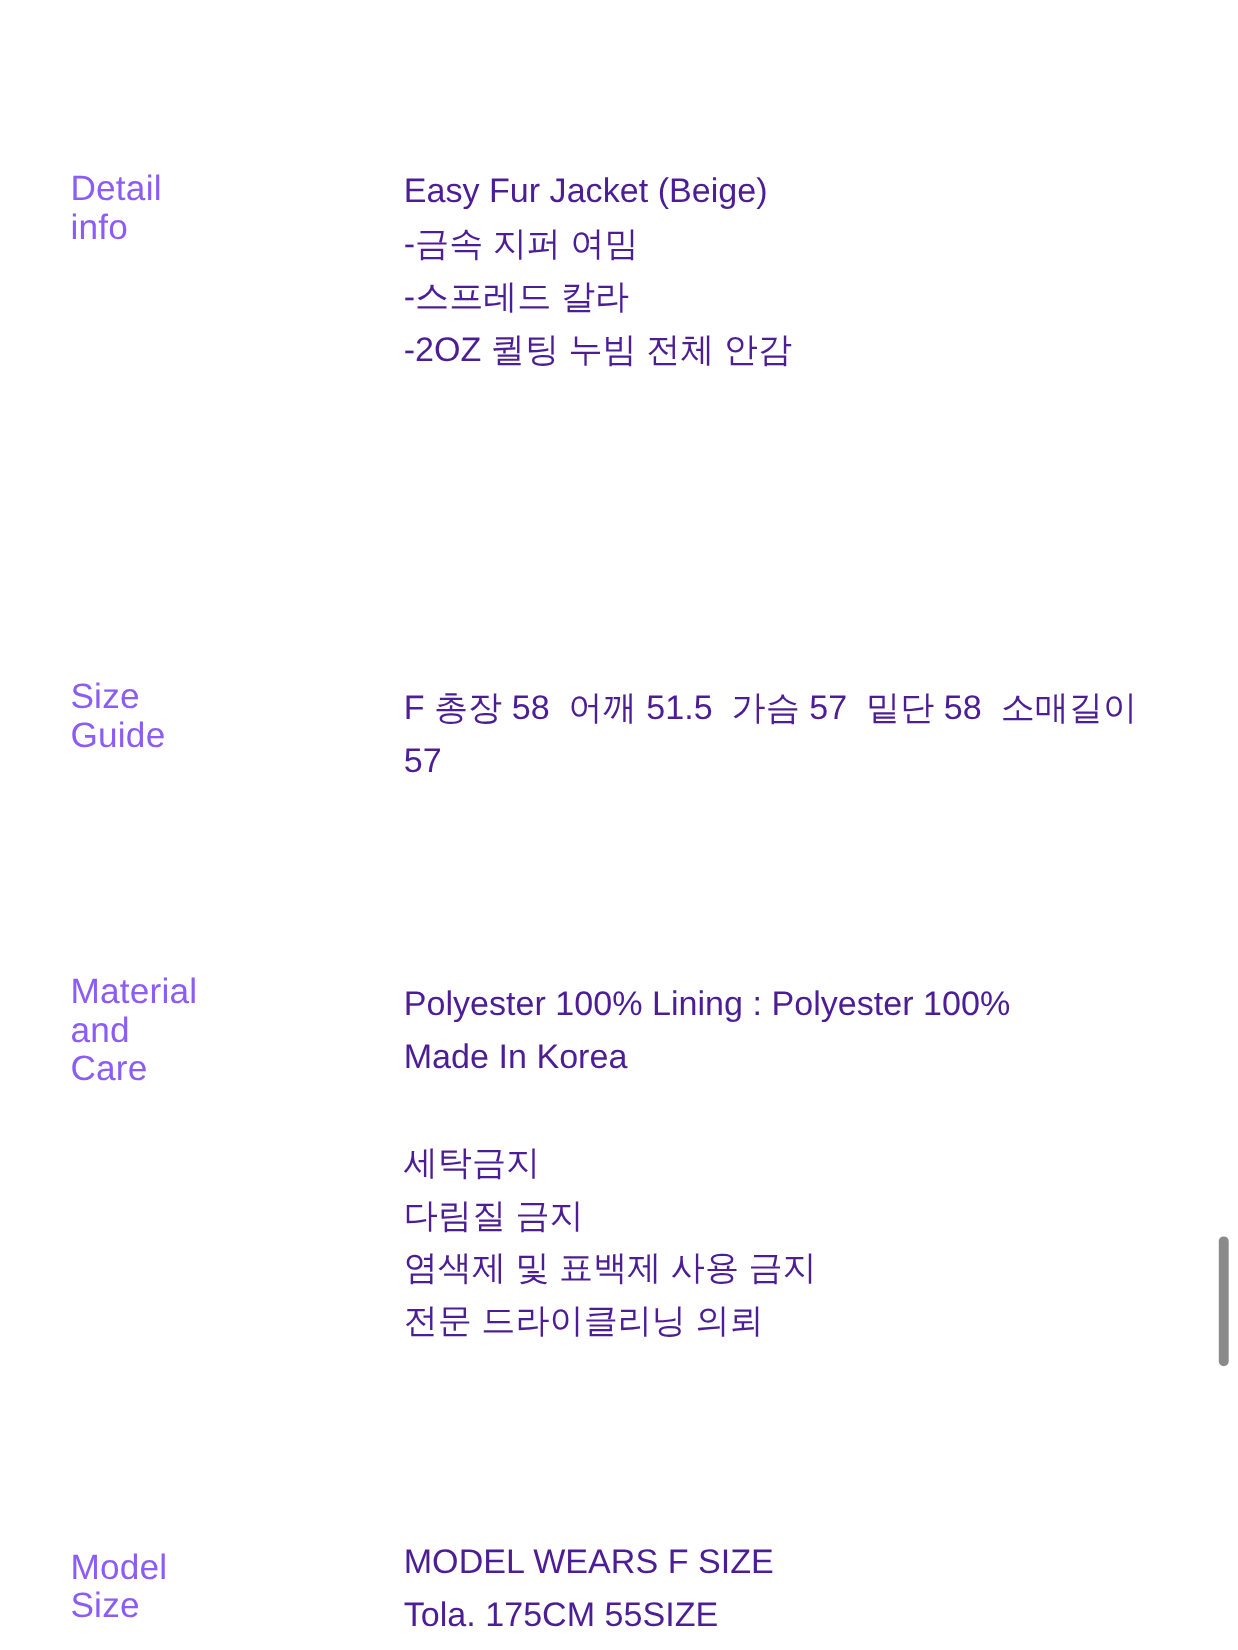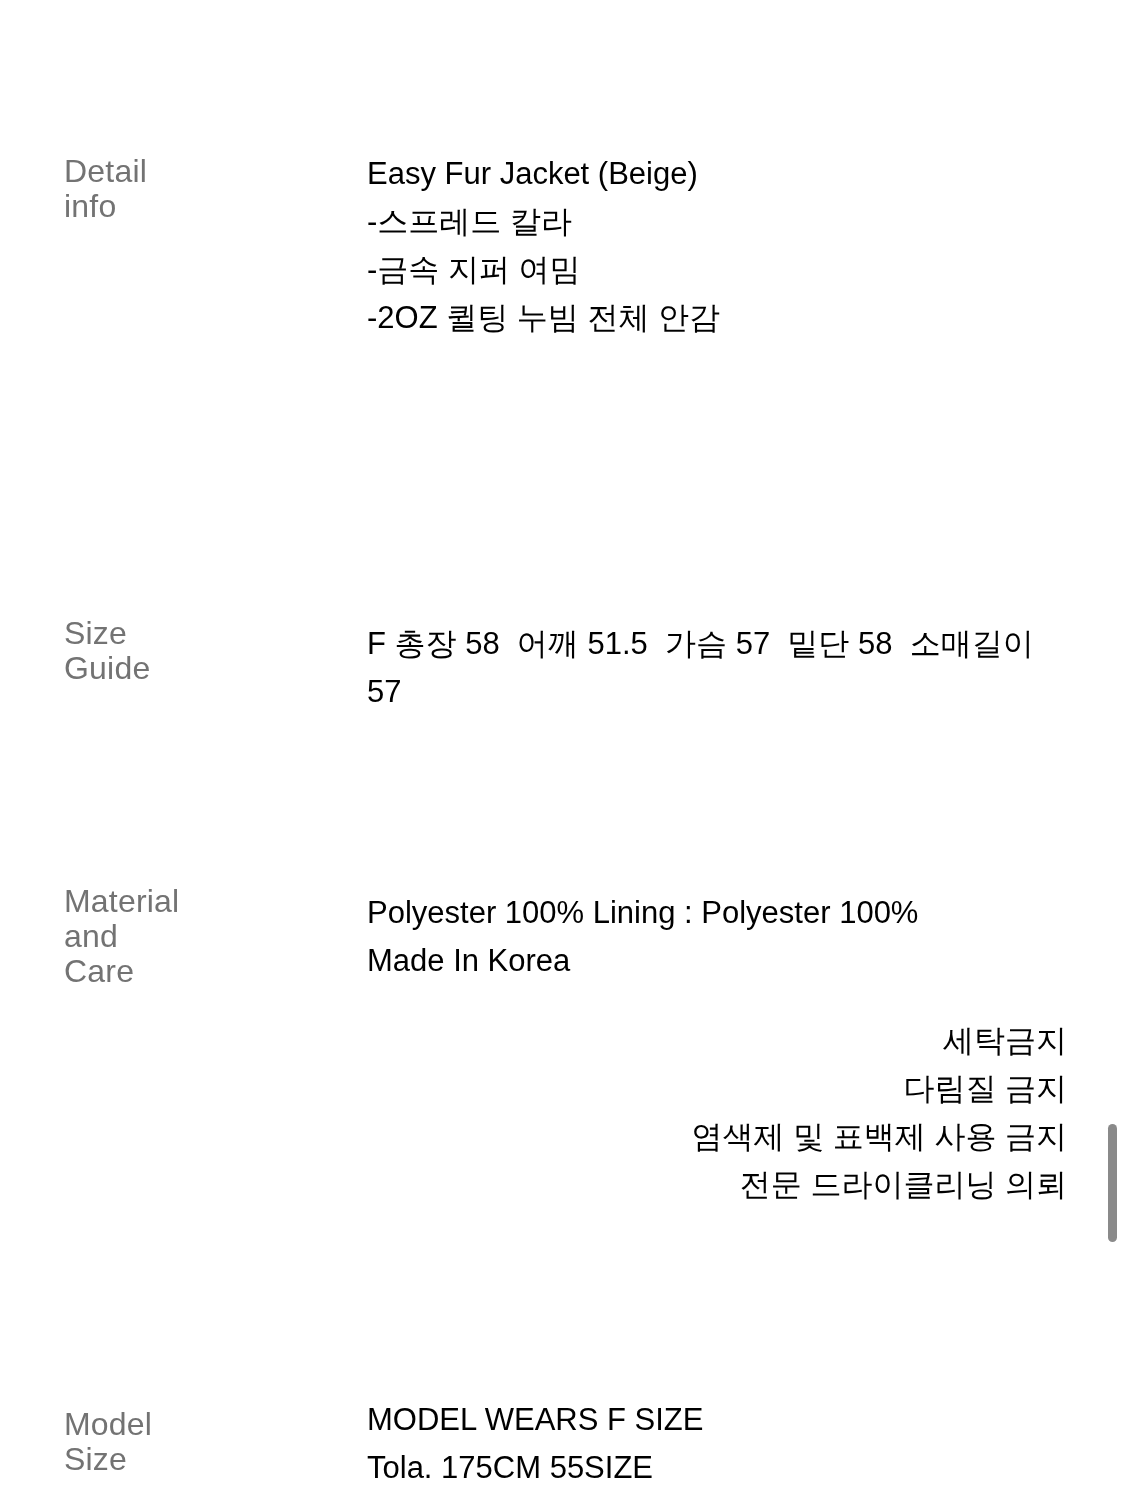"Detail" .section-label { color: #737373 -> #8b5cf6 }
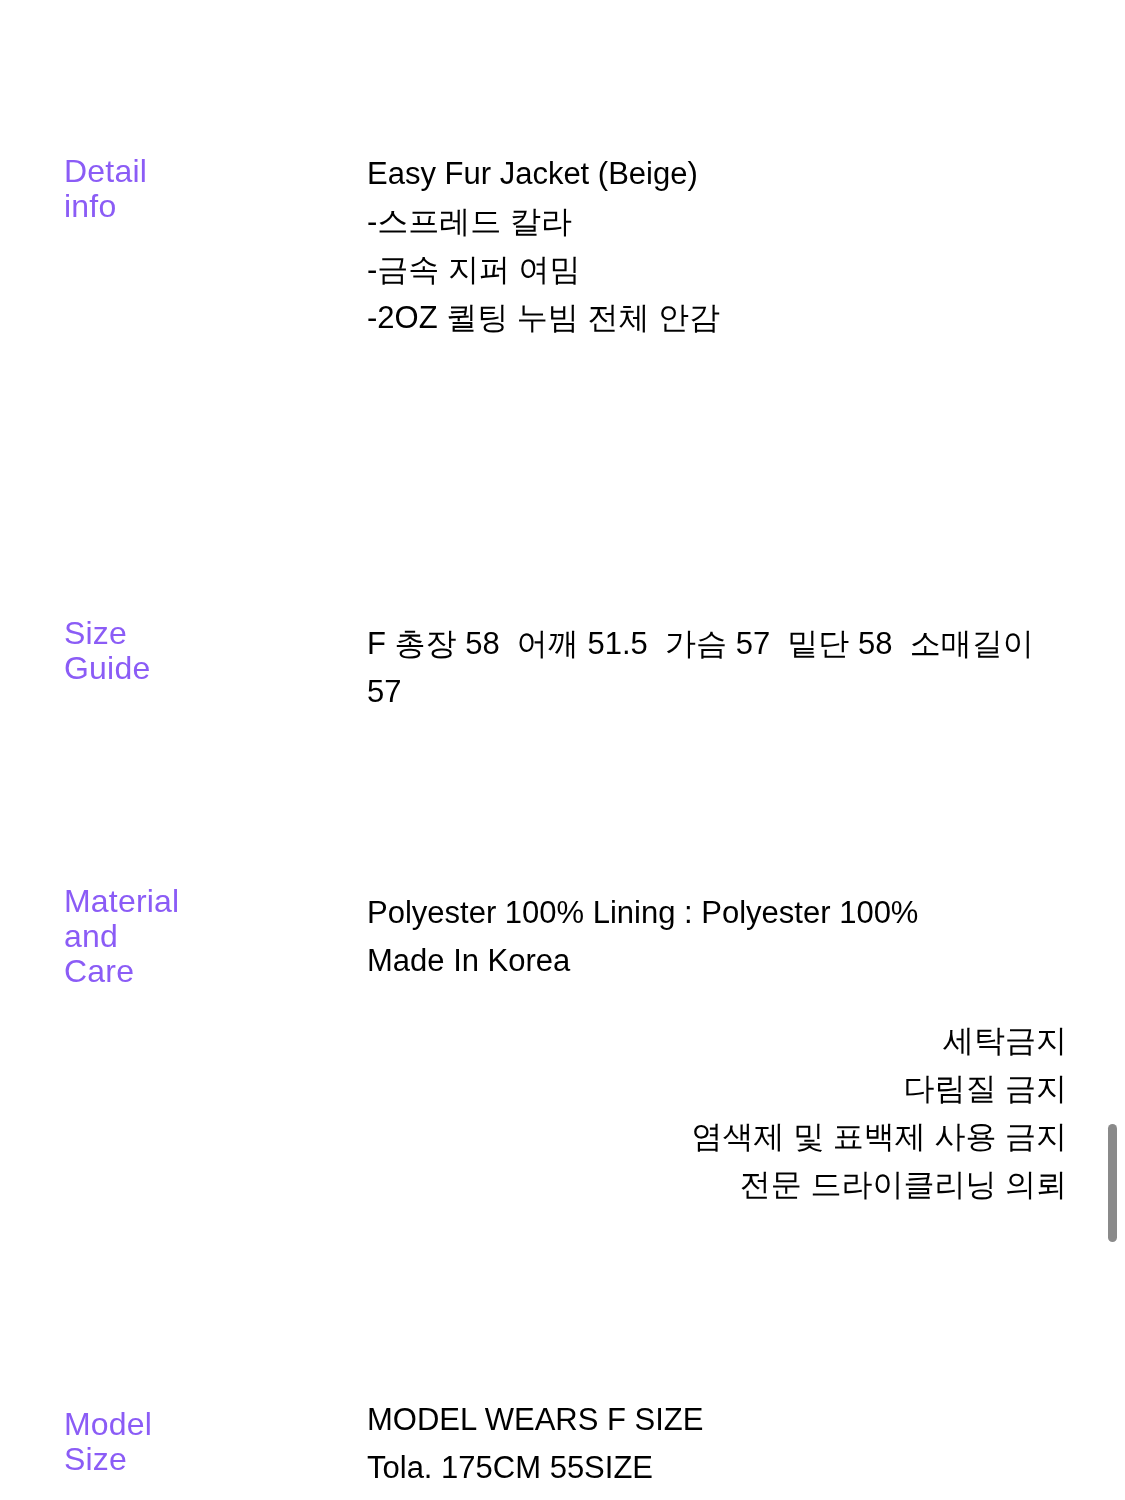"Easy Fur Jacket (Beige)" .section-content { color: #000000 -> #4c1d95 }
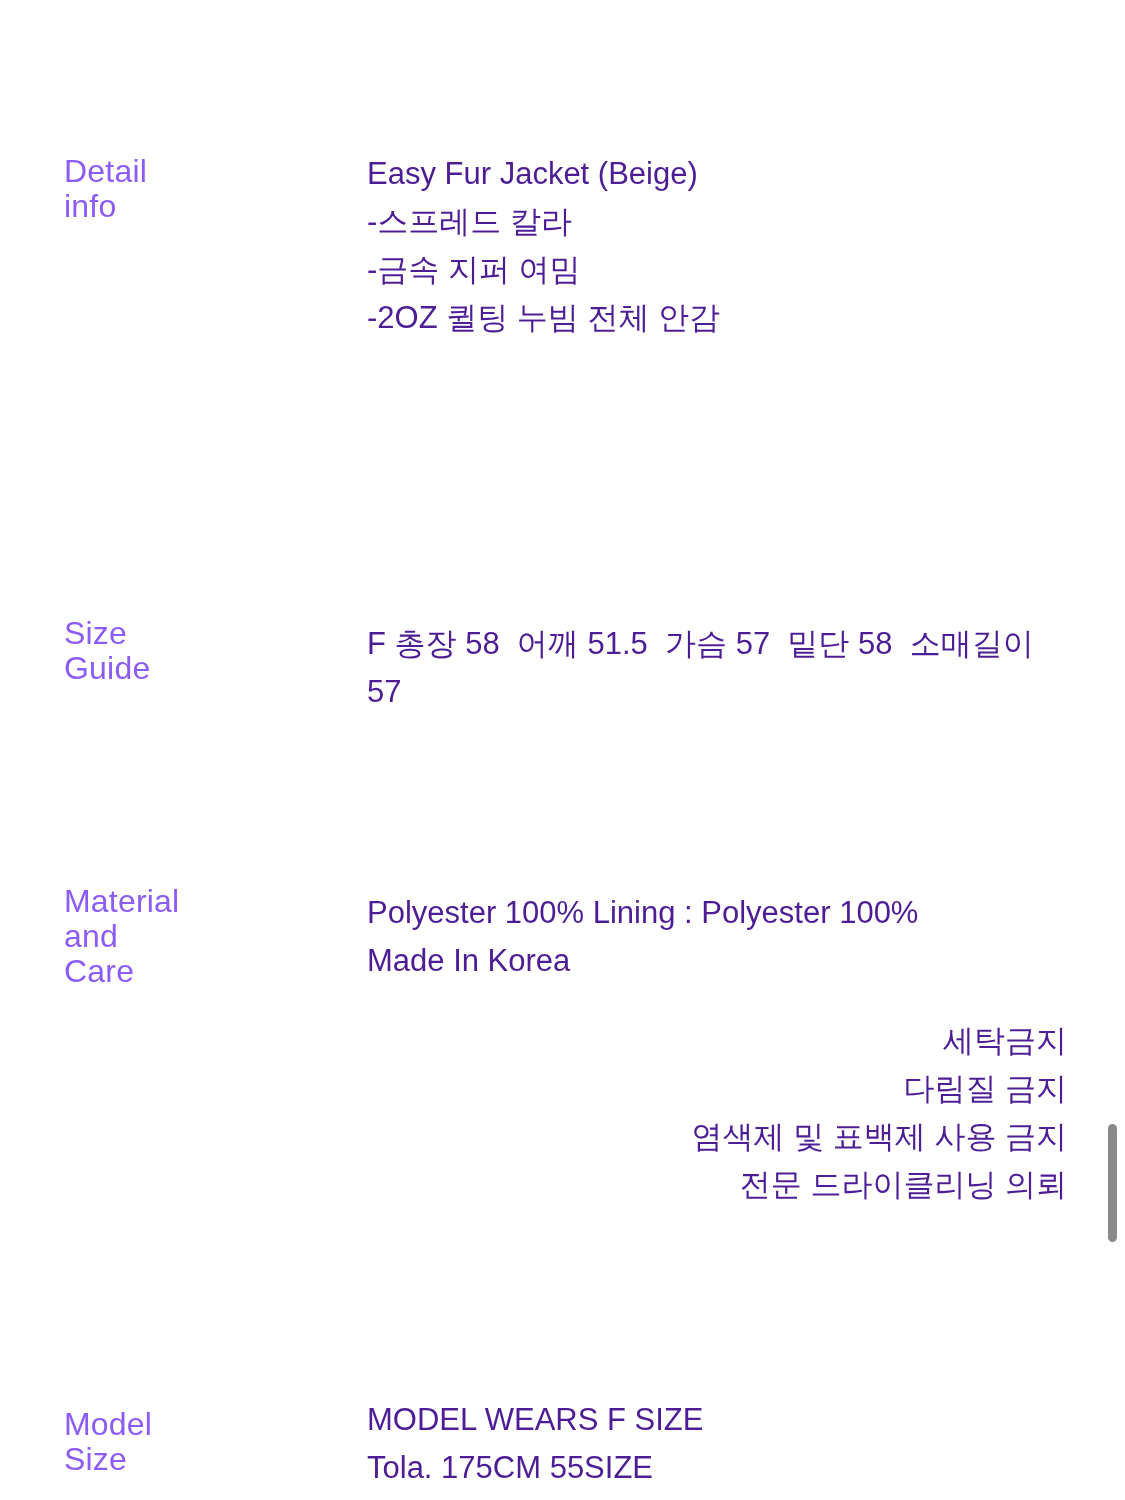"-스프레드 칼라" div { order: before "-금속 지퍼 여밈" -> after "-금속 지퍼 여밈" }
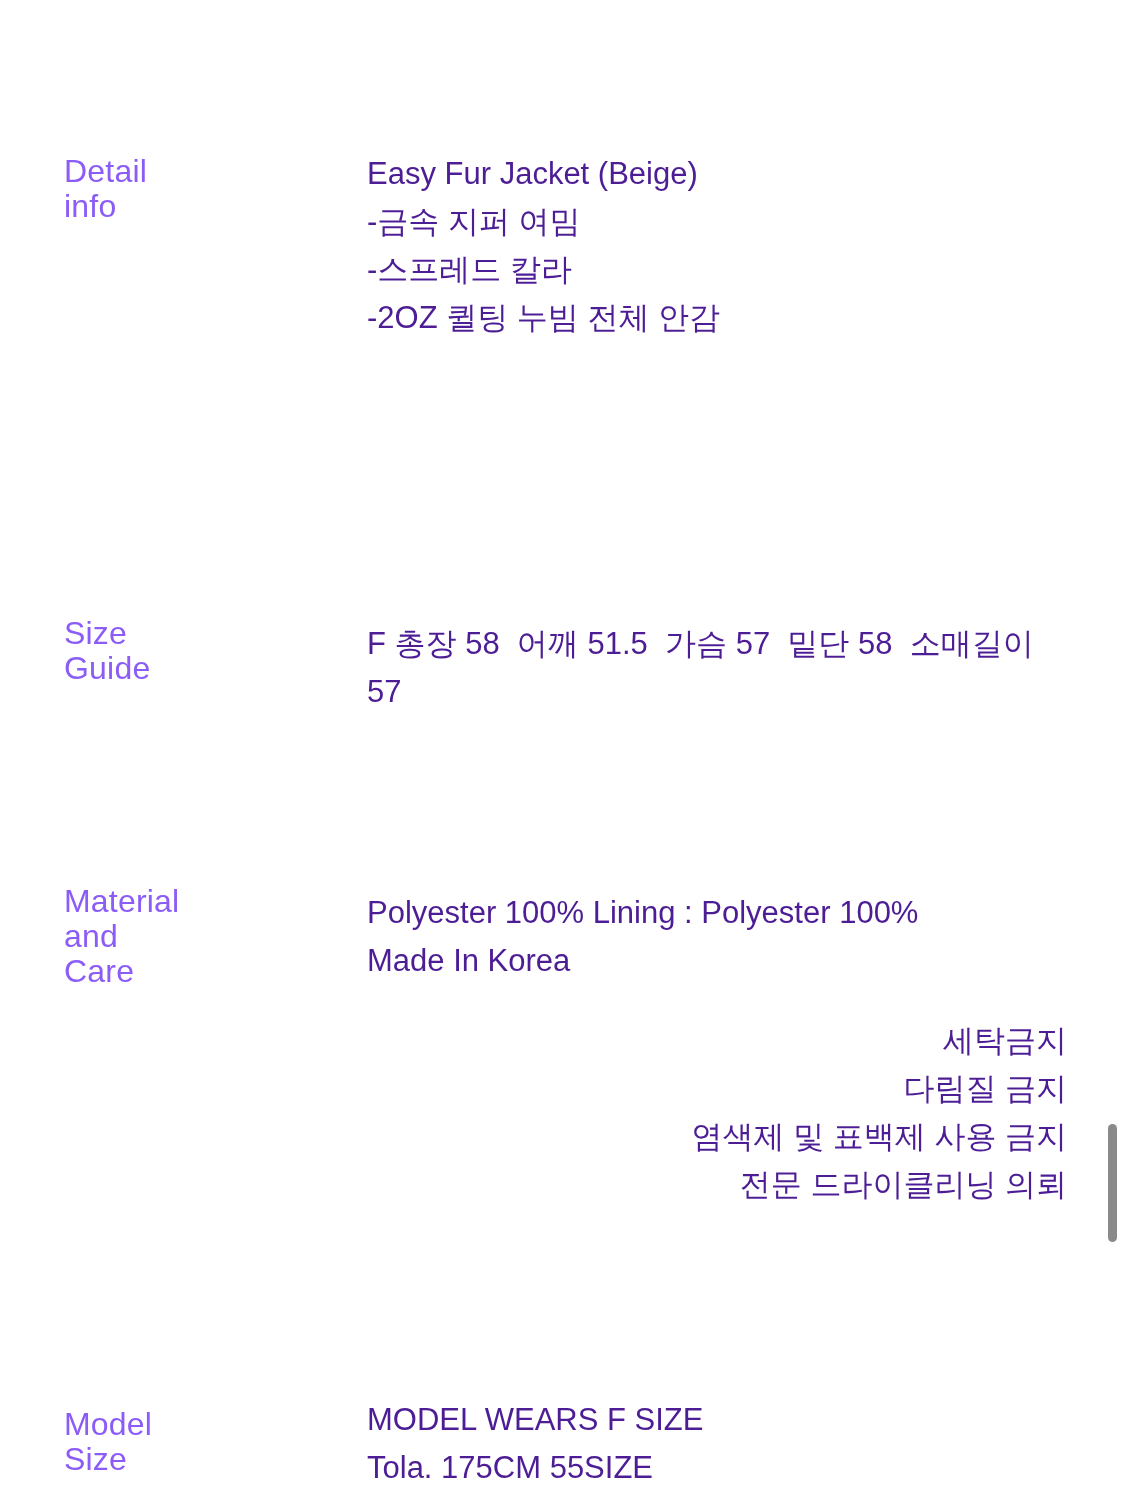"세탁금지" .care-group { margin-top: 32px -> 48px; text-align: right -> none }
